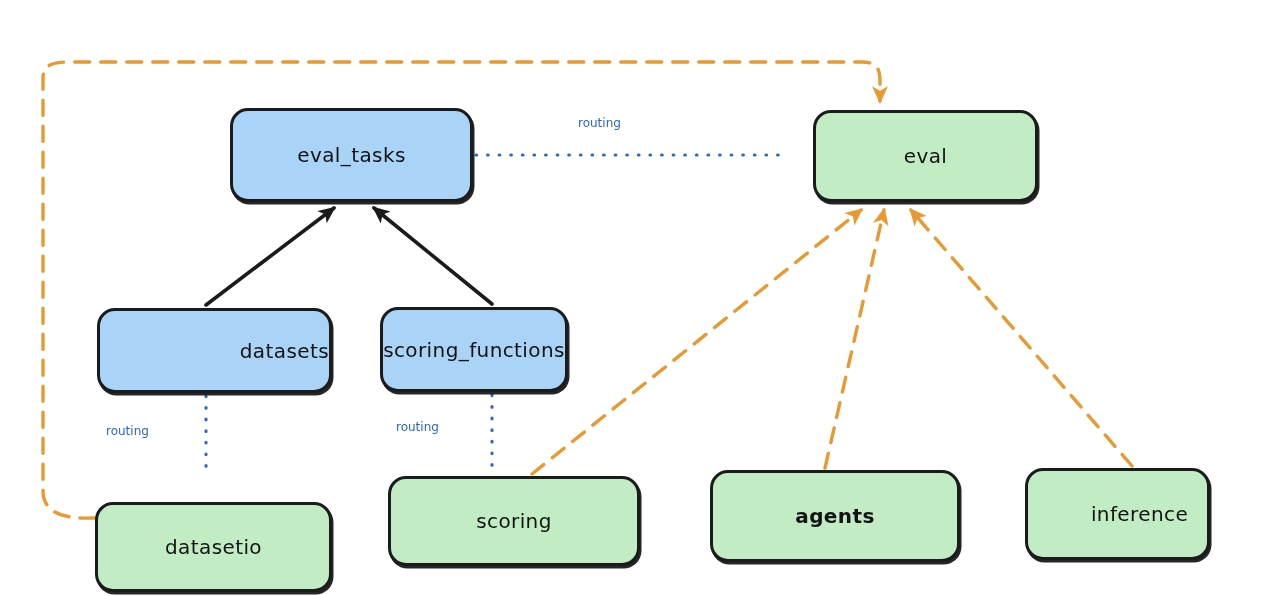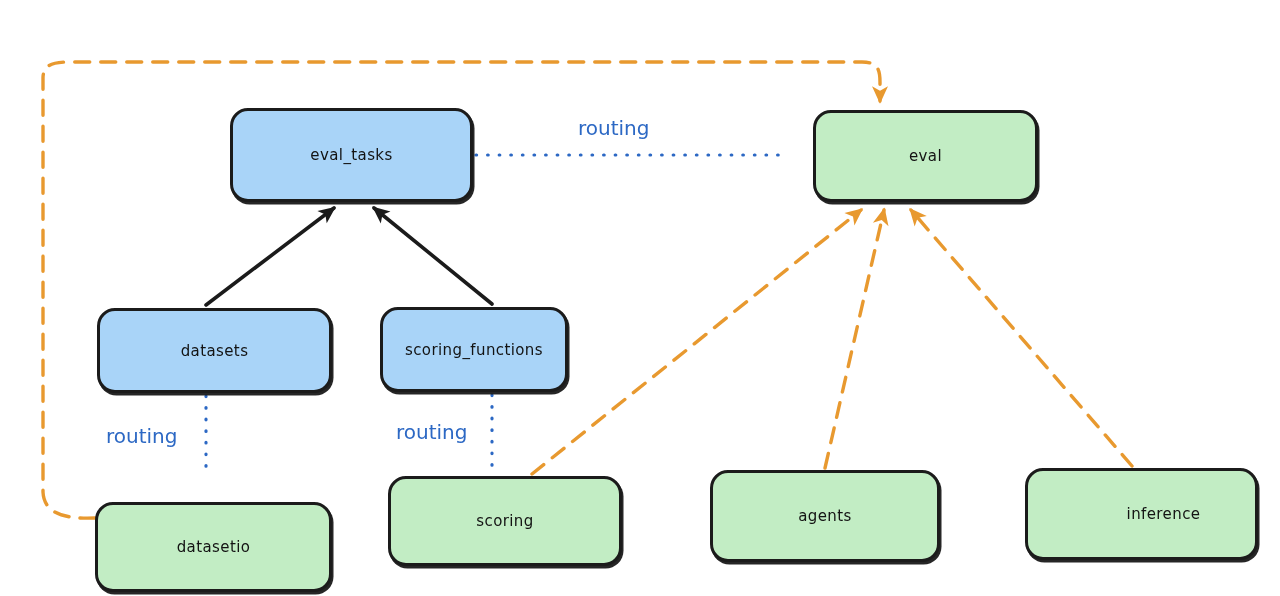"routing" .edge-label { font-size: 20px -> 12px }
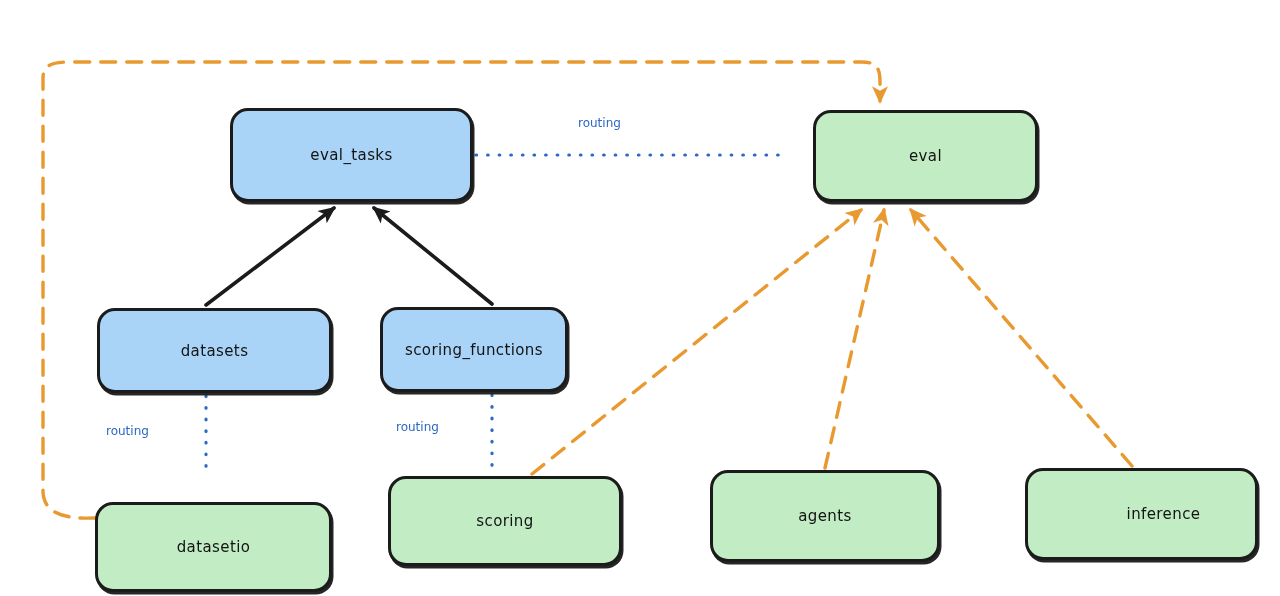"eval_tasks" .node .label { font-size: 15px -> 20px }
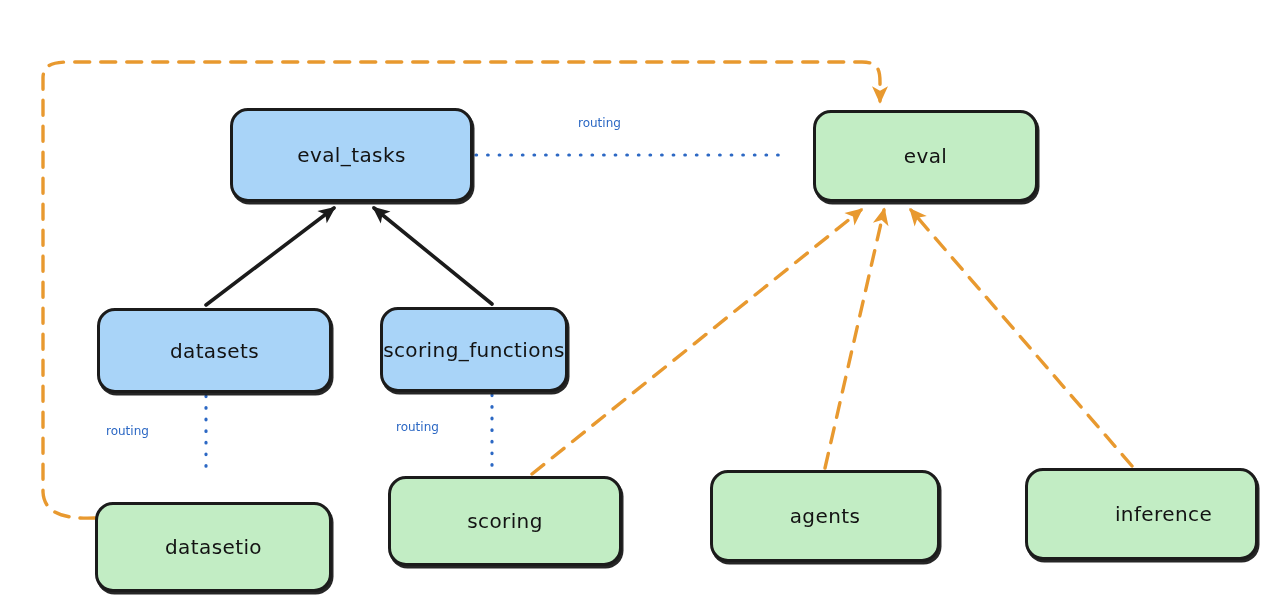"datasets" div.node { justify-content: none -> flex-end }
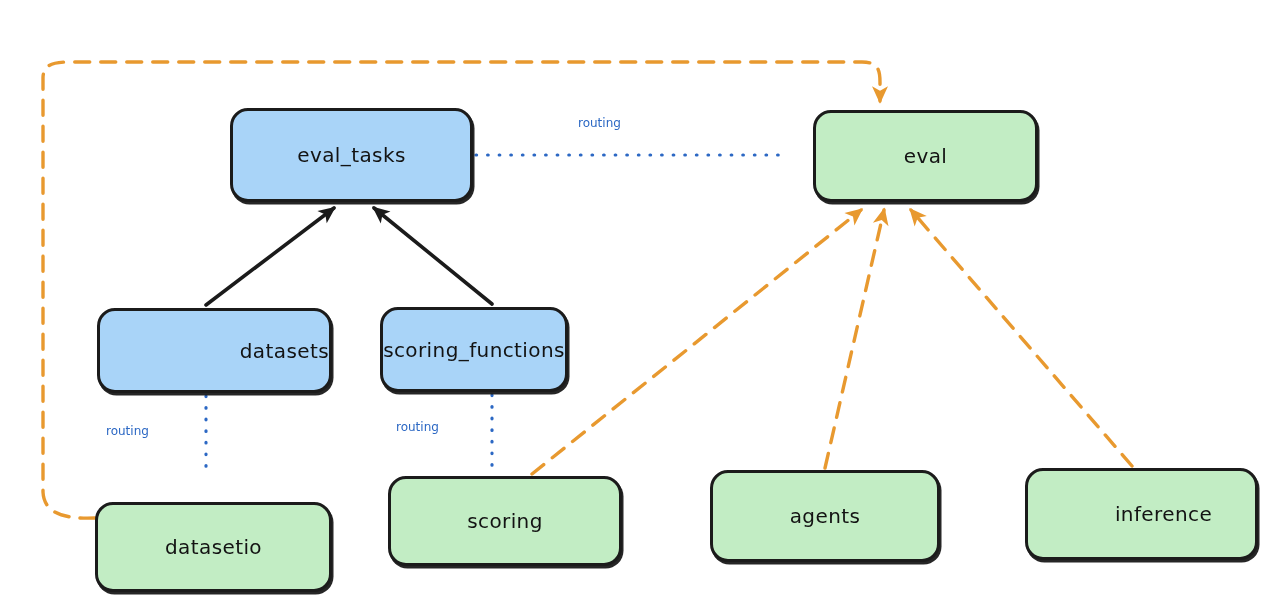"scoring" div.node { width: 234px -> 252px }
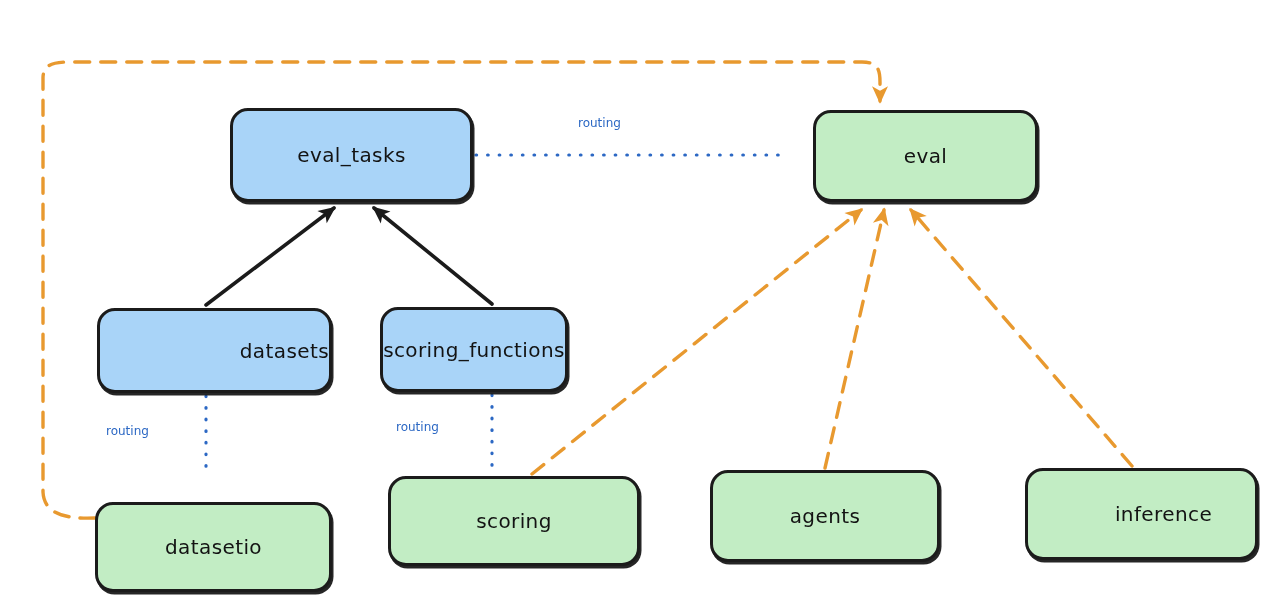"agents" div.node { font-weight: none -> bold; width: 230px -> 250px }
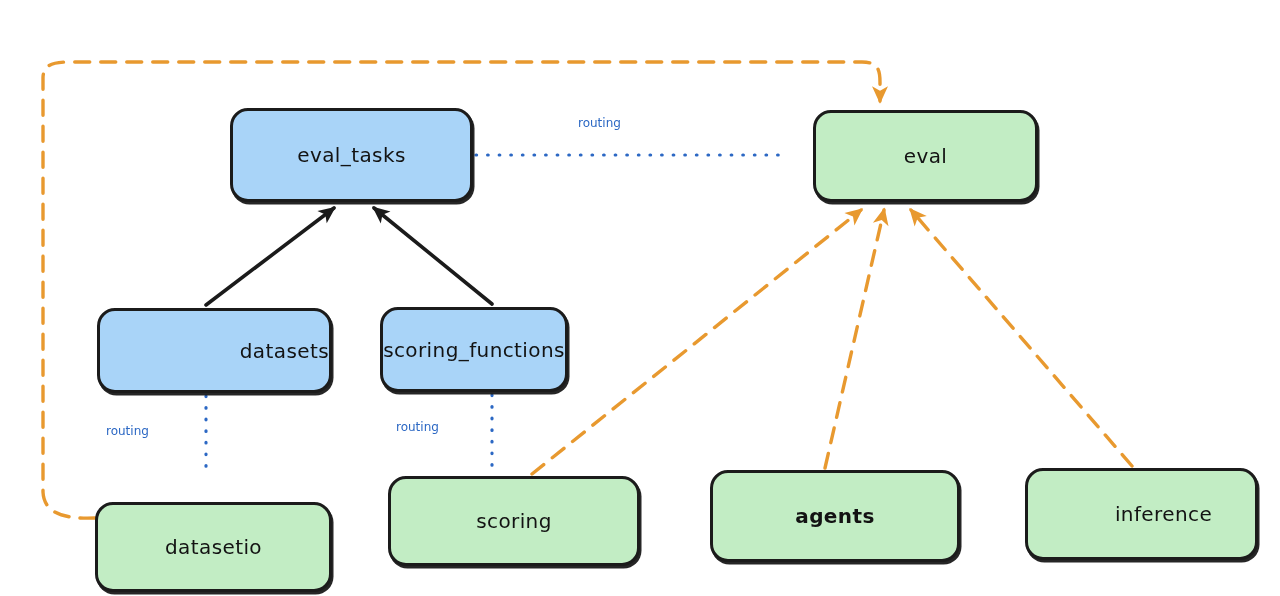"inference" div.node { width: 233px -> 185px }
